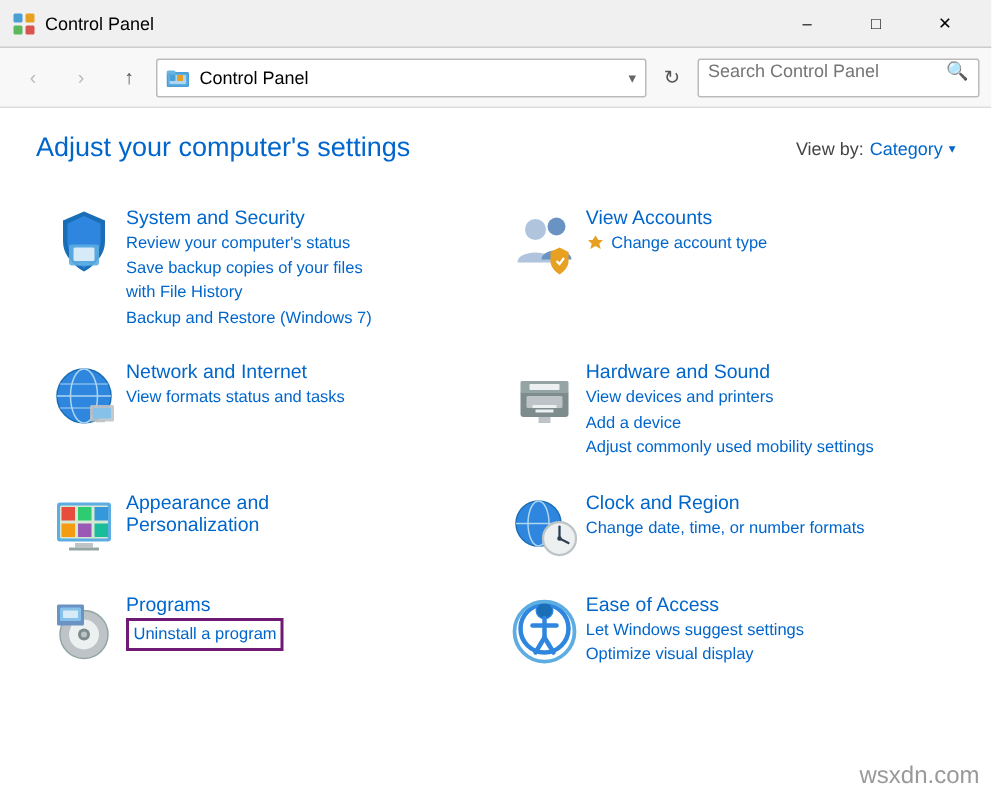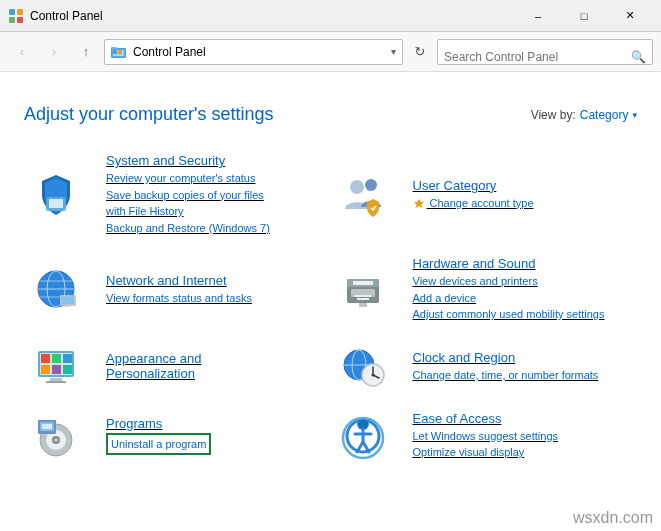"Search Control Panel" .search-bar { align-items: flex-end -> flex-start; width: 216px -> 188px }
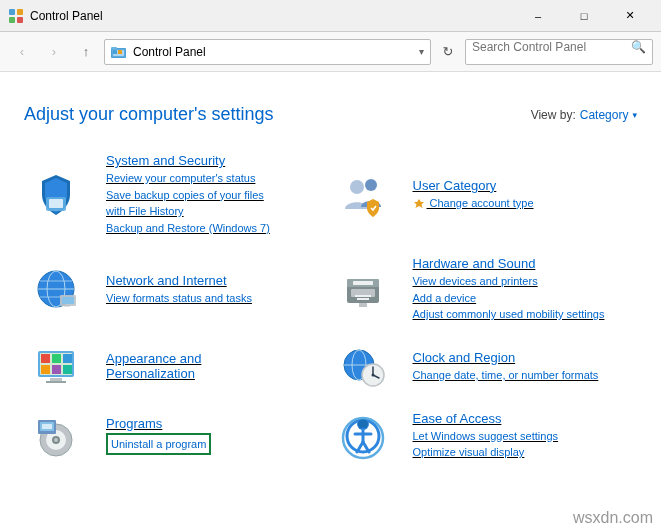"Adjust your computer's settings" .content-header { margin-top: 16px -> none }
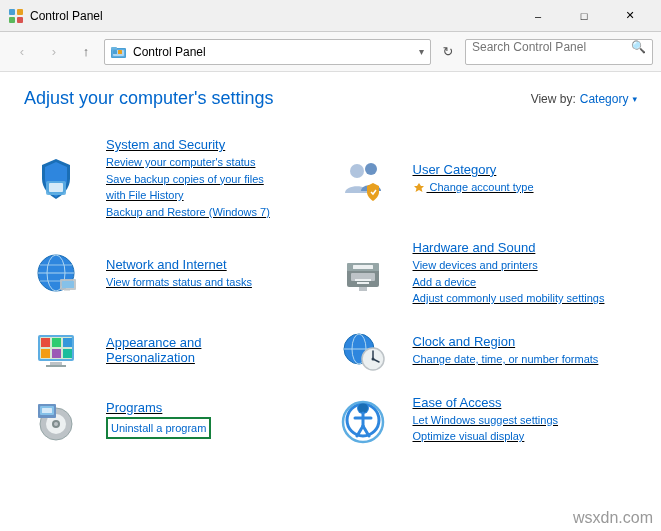"System and Security" .category-item { align-items: center -> flex-start; gap: 26px -> 4px; text-decoration: underline -> none }
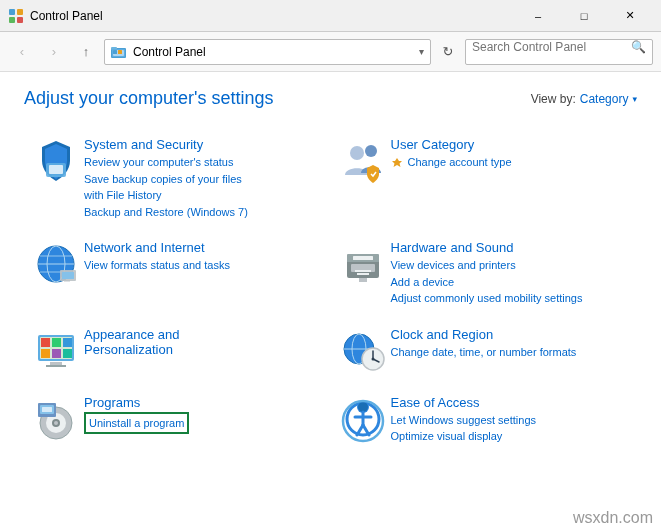"User Category" div.cat-title { text: User Category -> View Accounts }
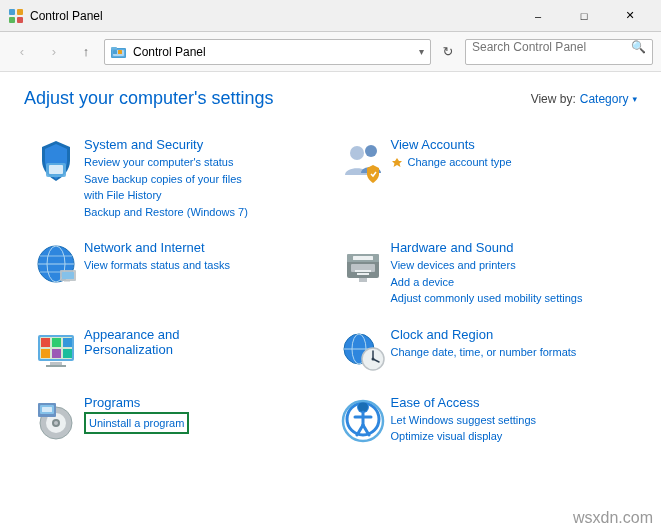"Uninstall a program" .cat-link.highlighted { border: 2px solid #15803d -> 2px solid #701a75 }
